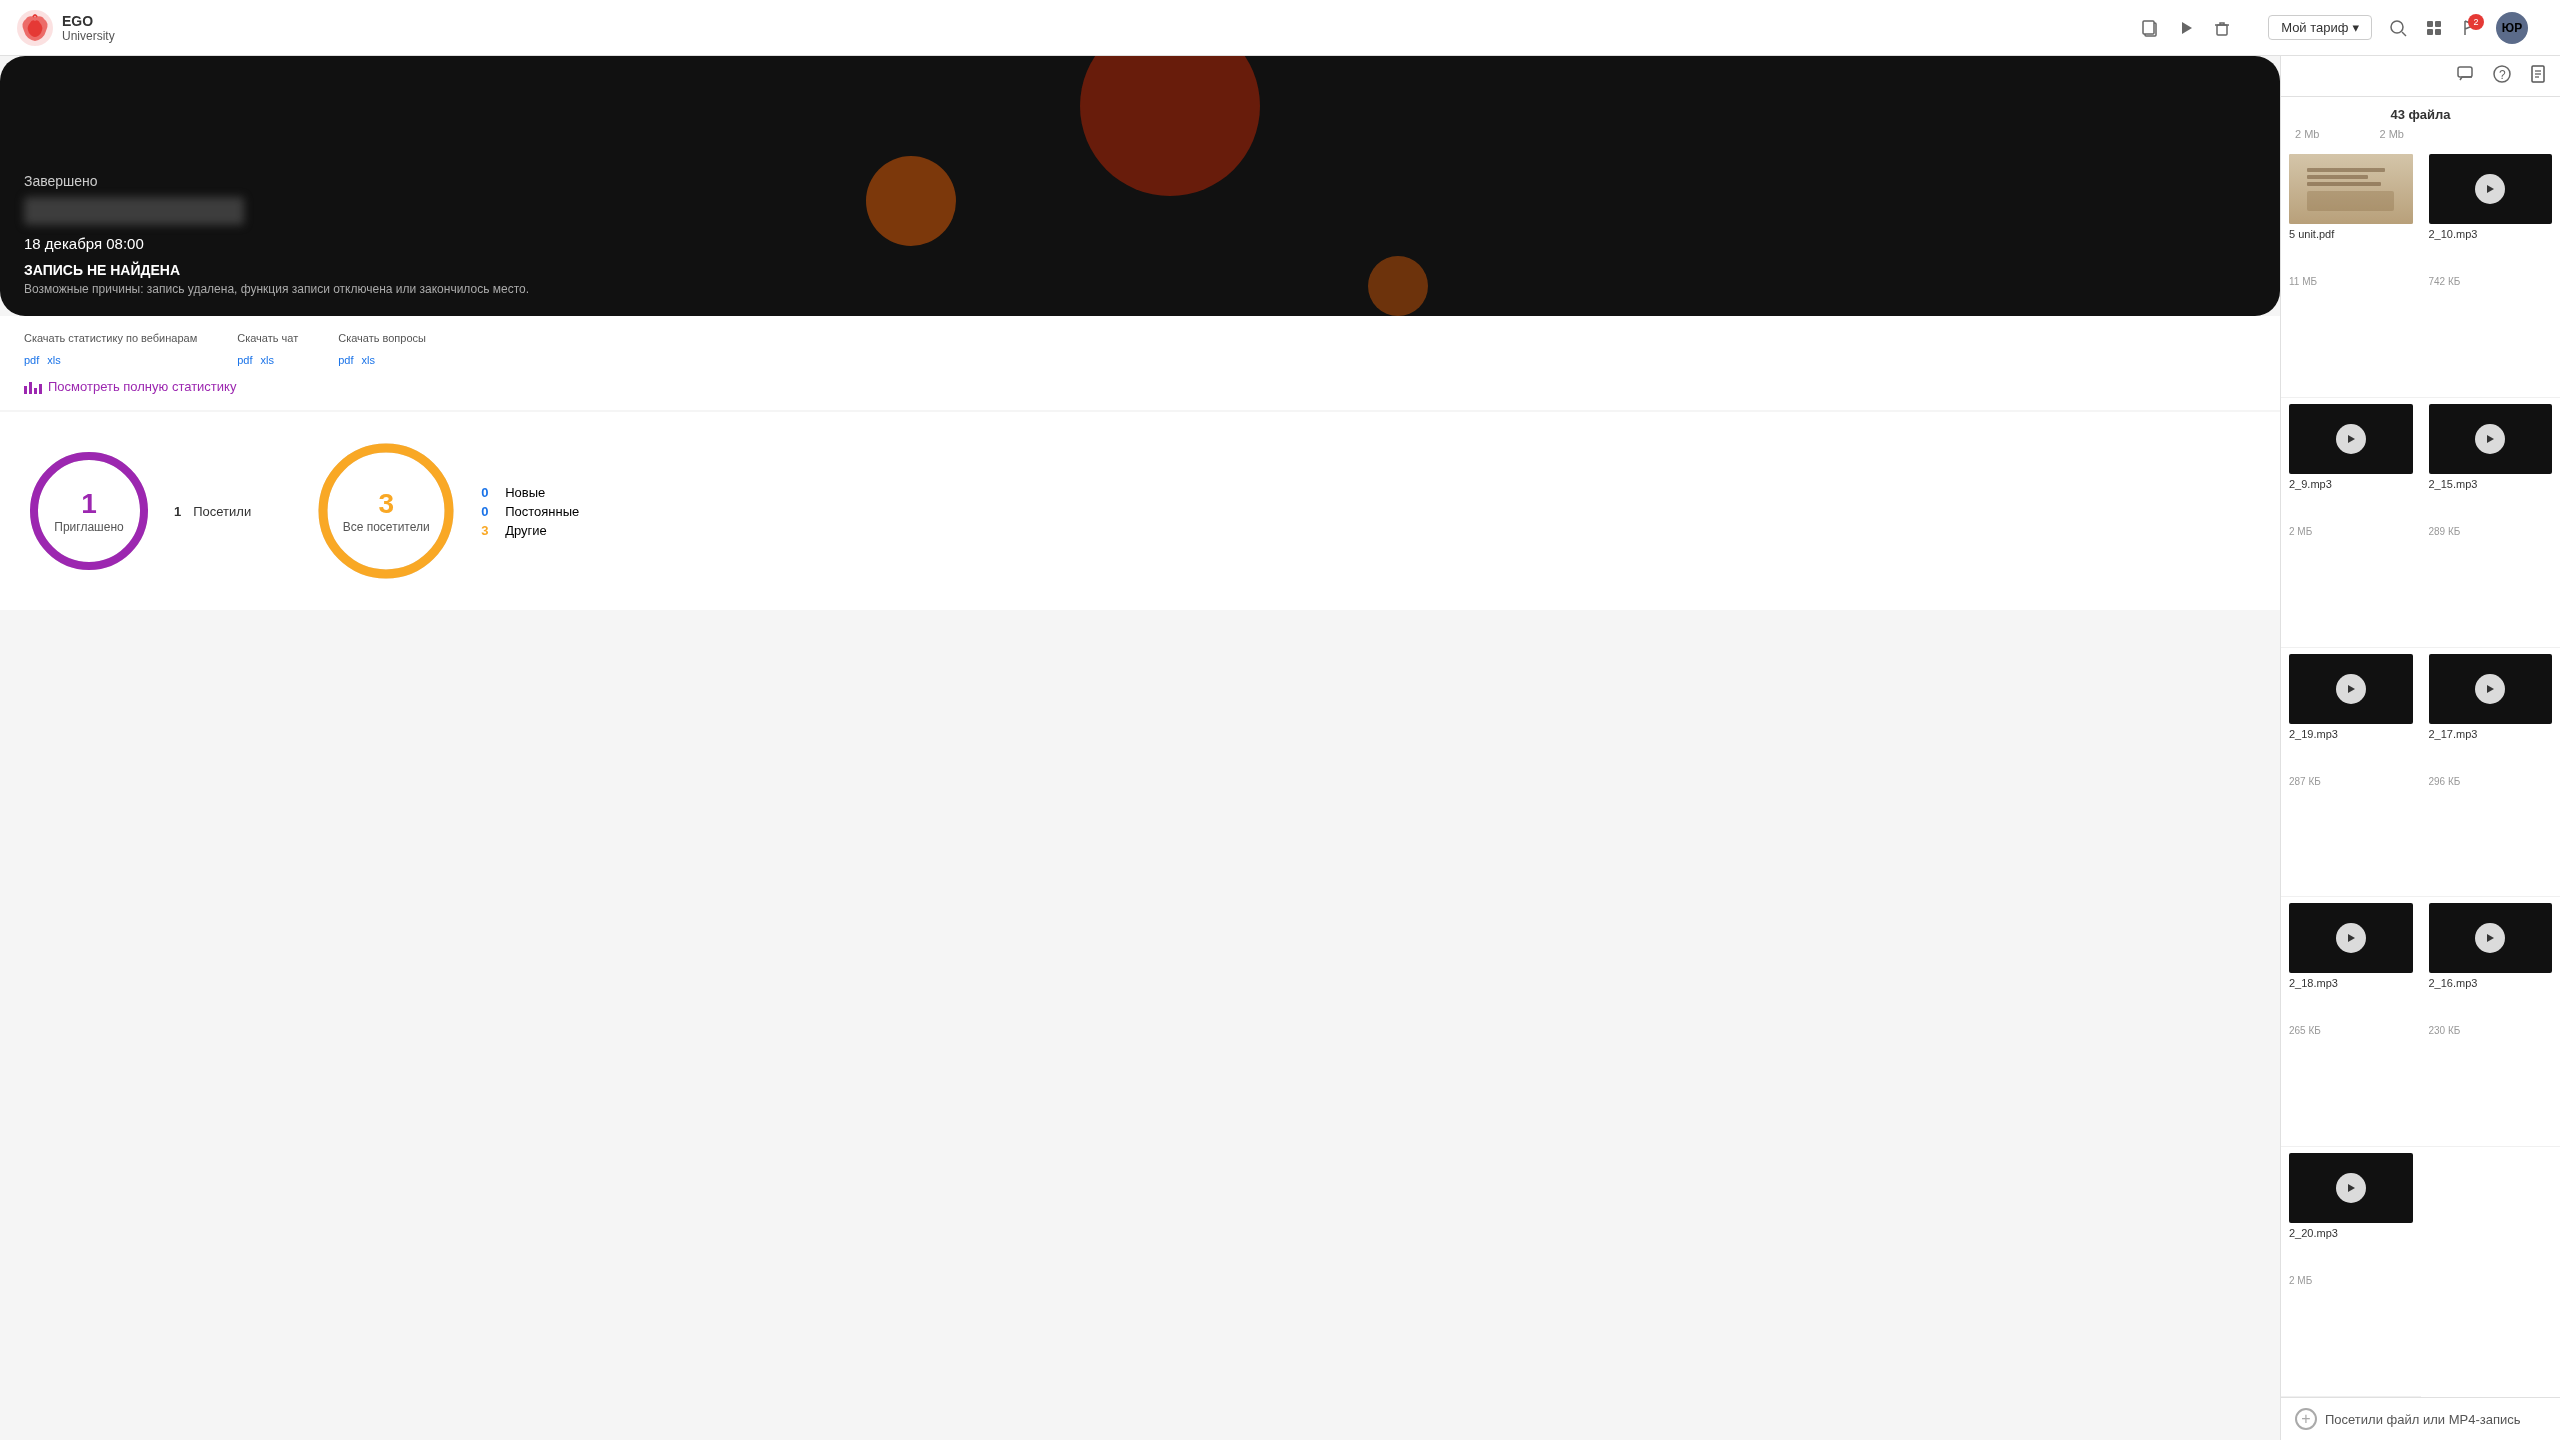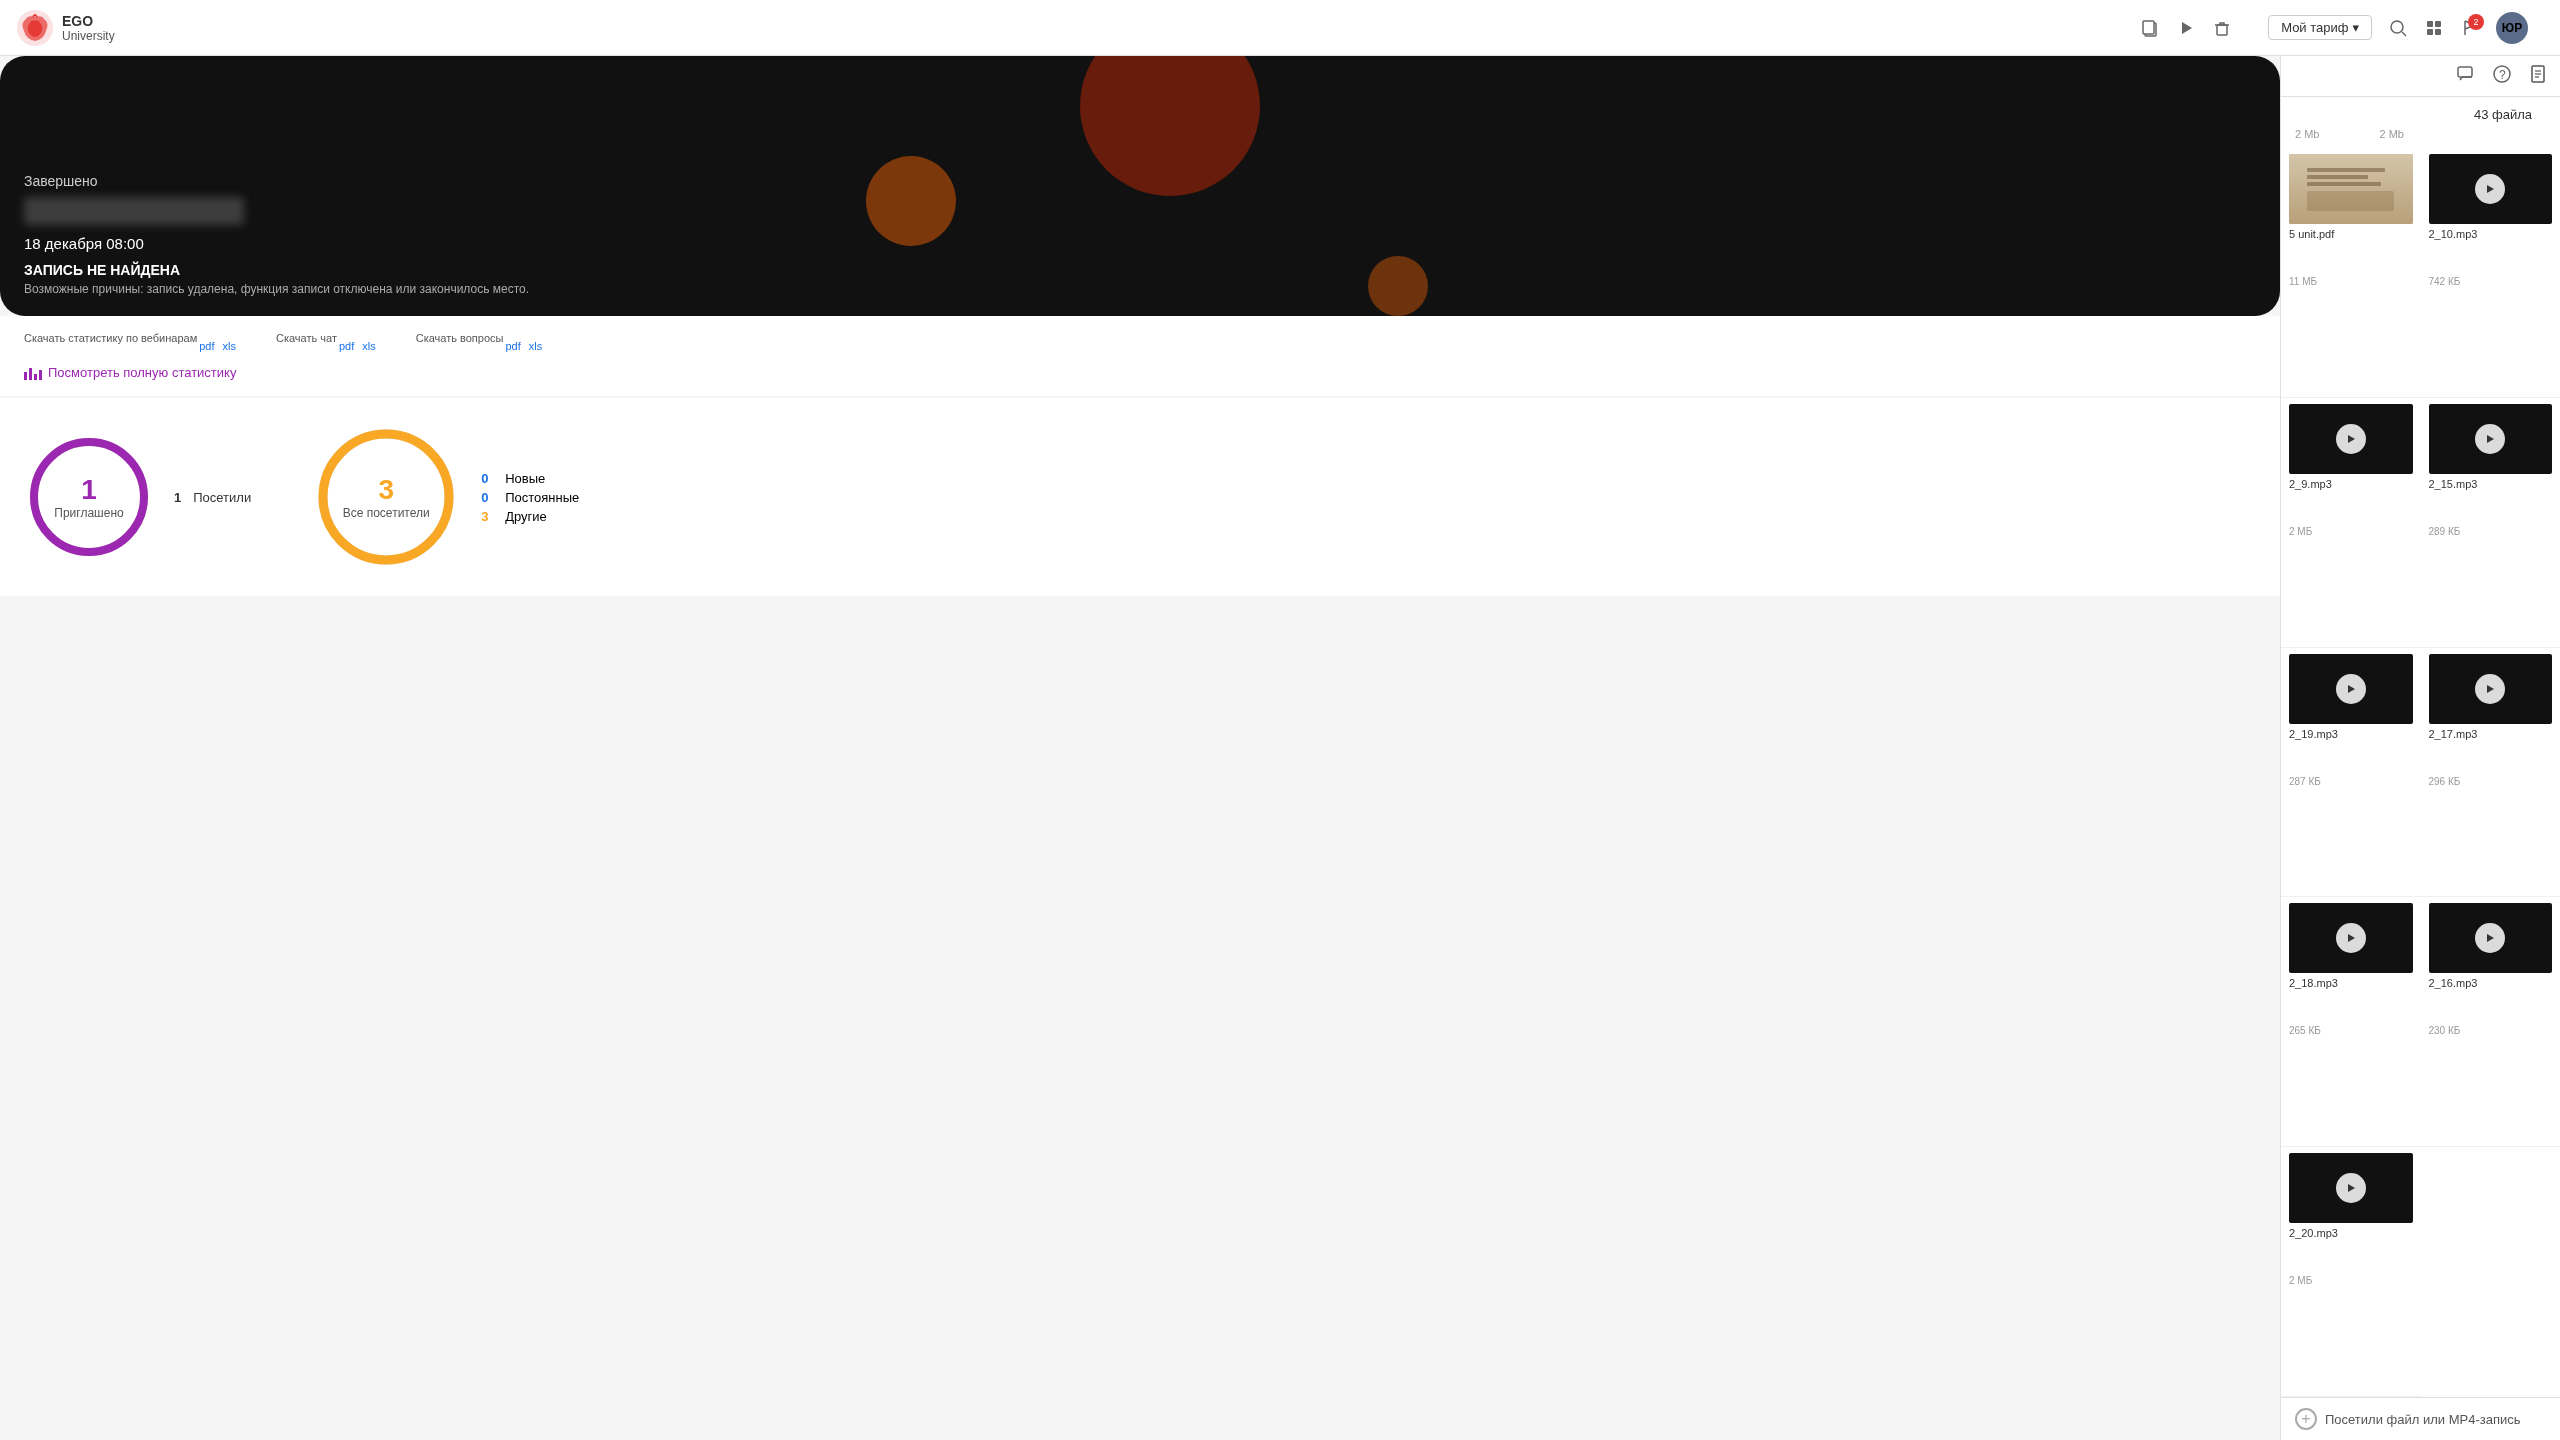"43 файла" .files-header { font-weight: none -> bold; justify-content: flex-end -> center }
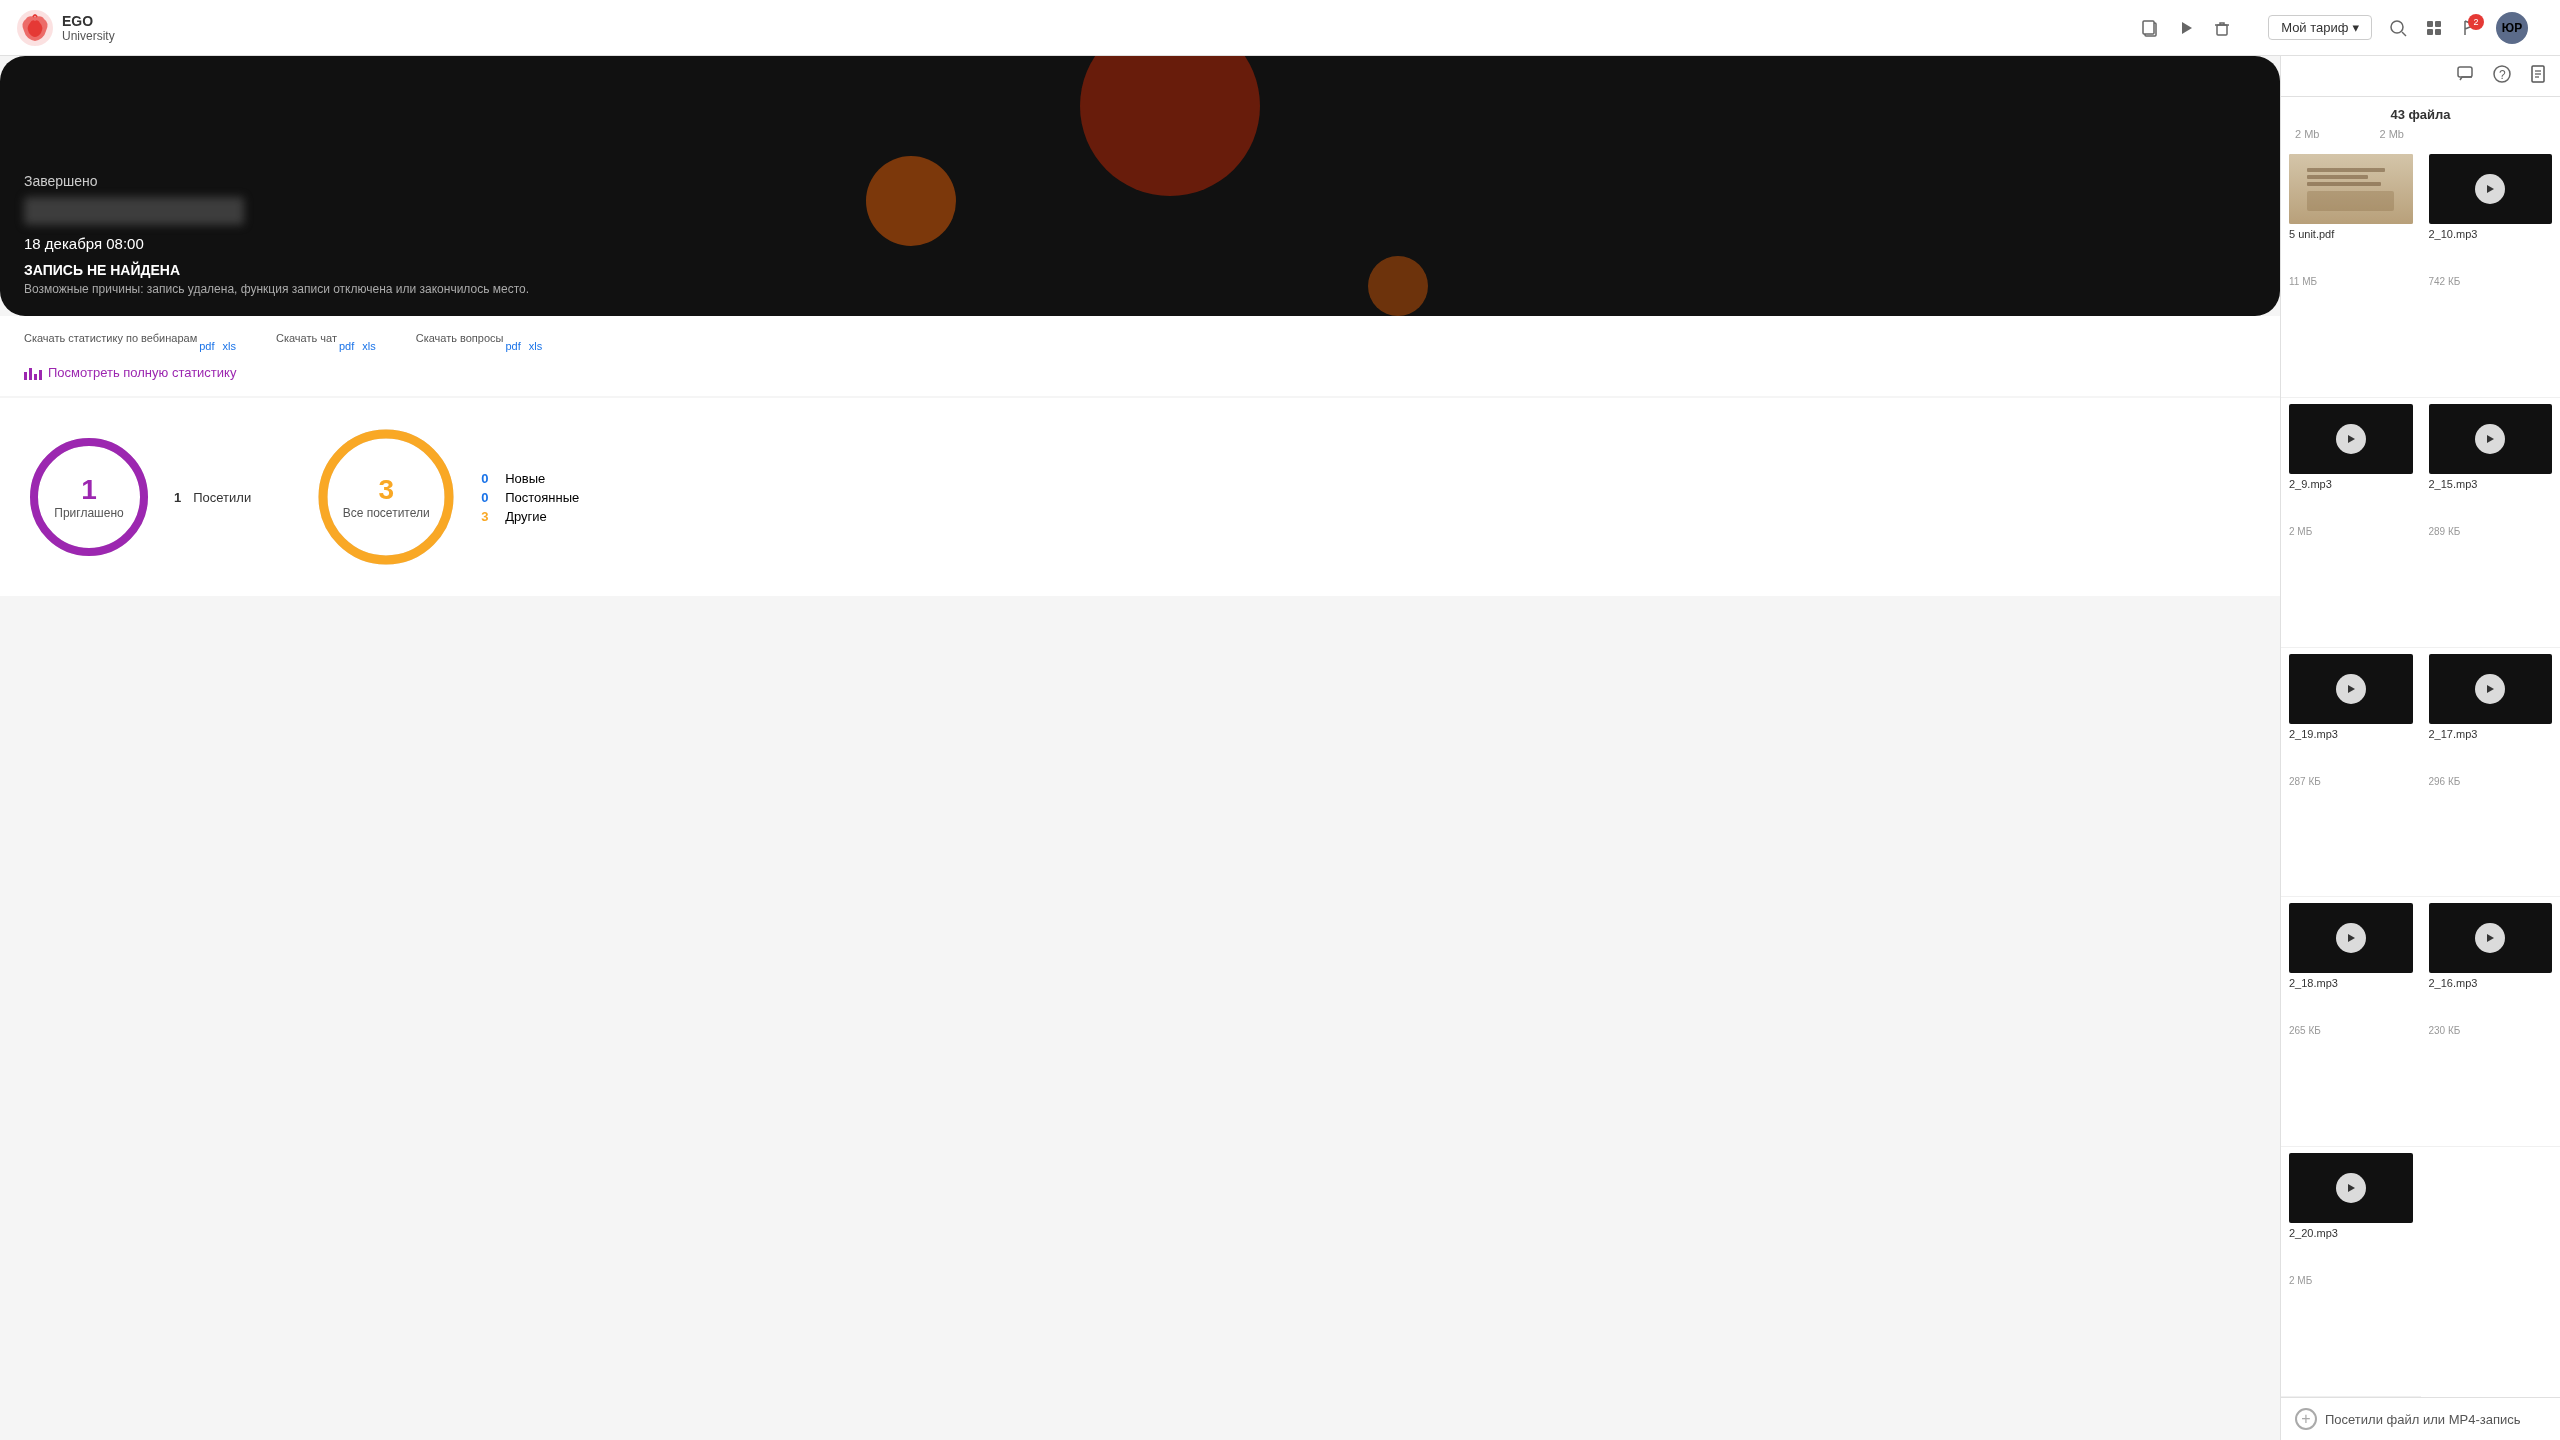"Скачать статистику по вебинарам" .download-group { flex-direction: row -> column }
